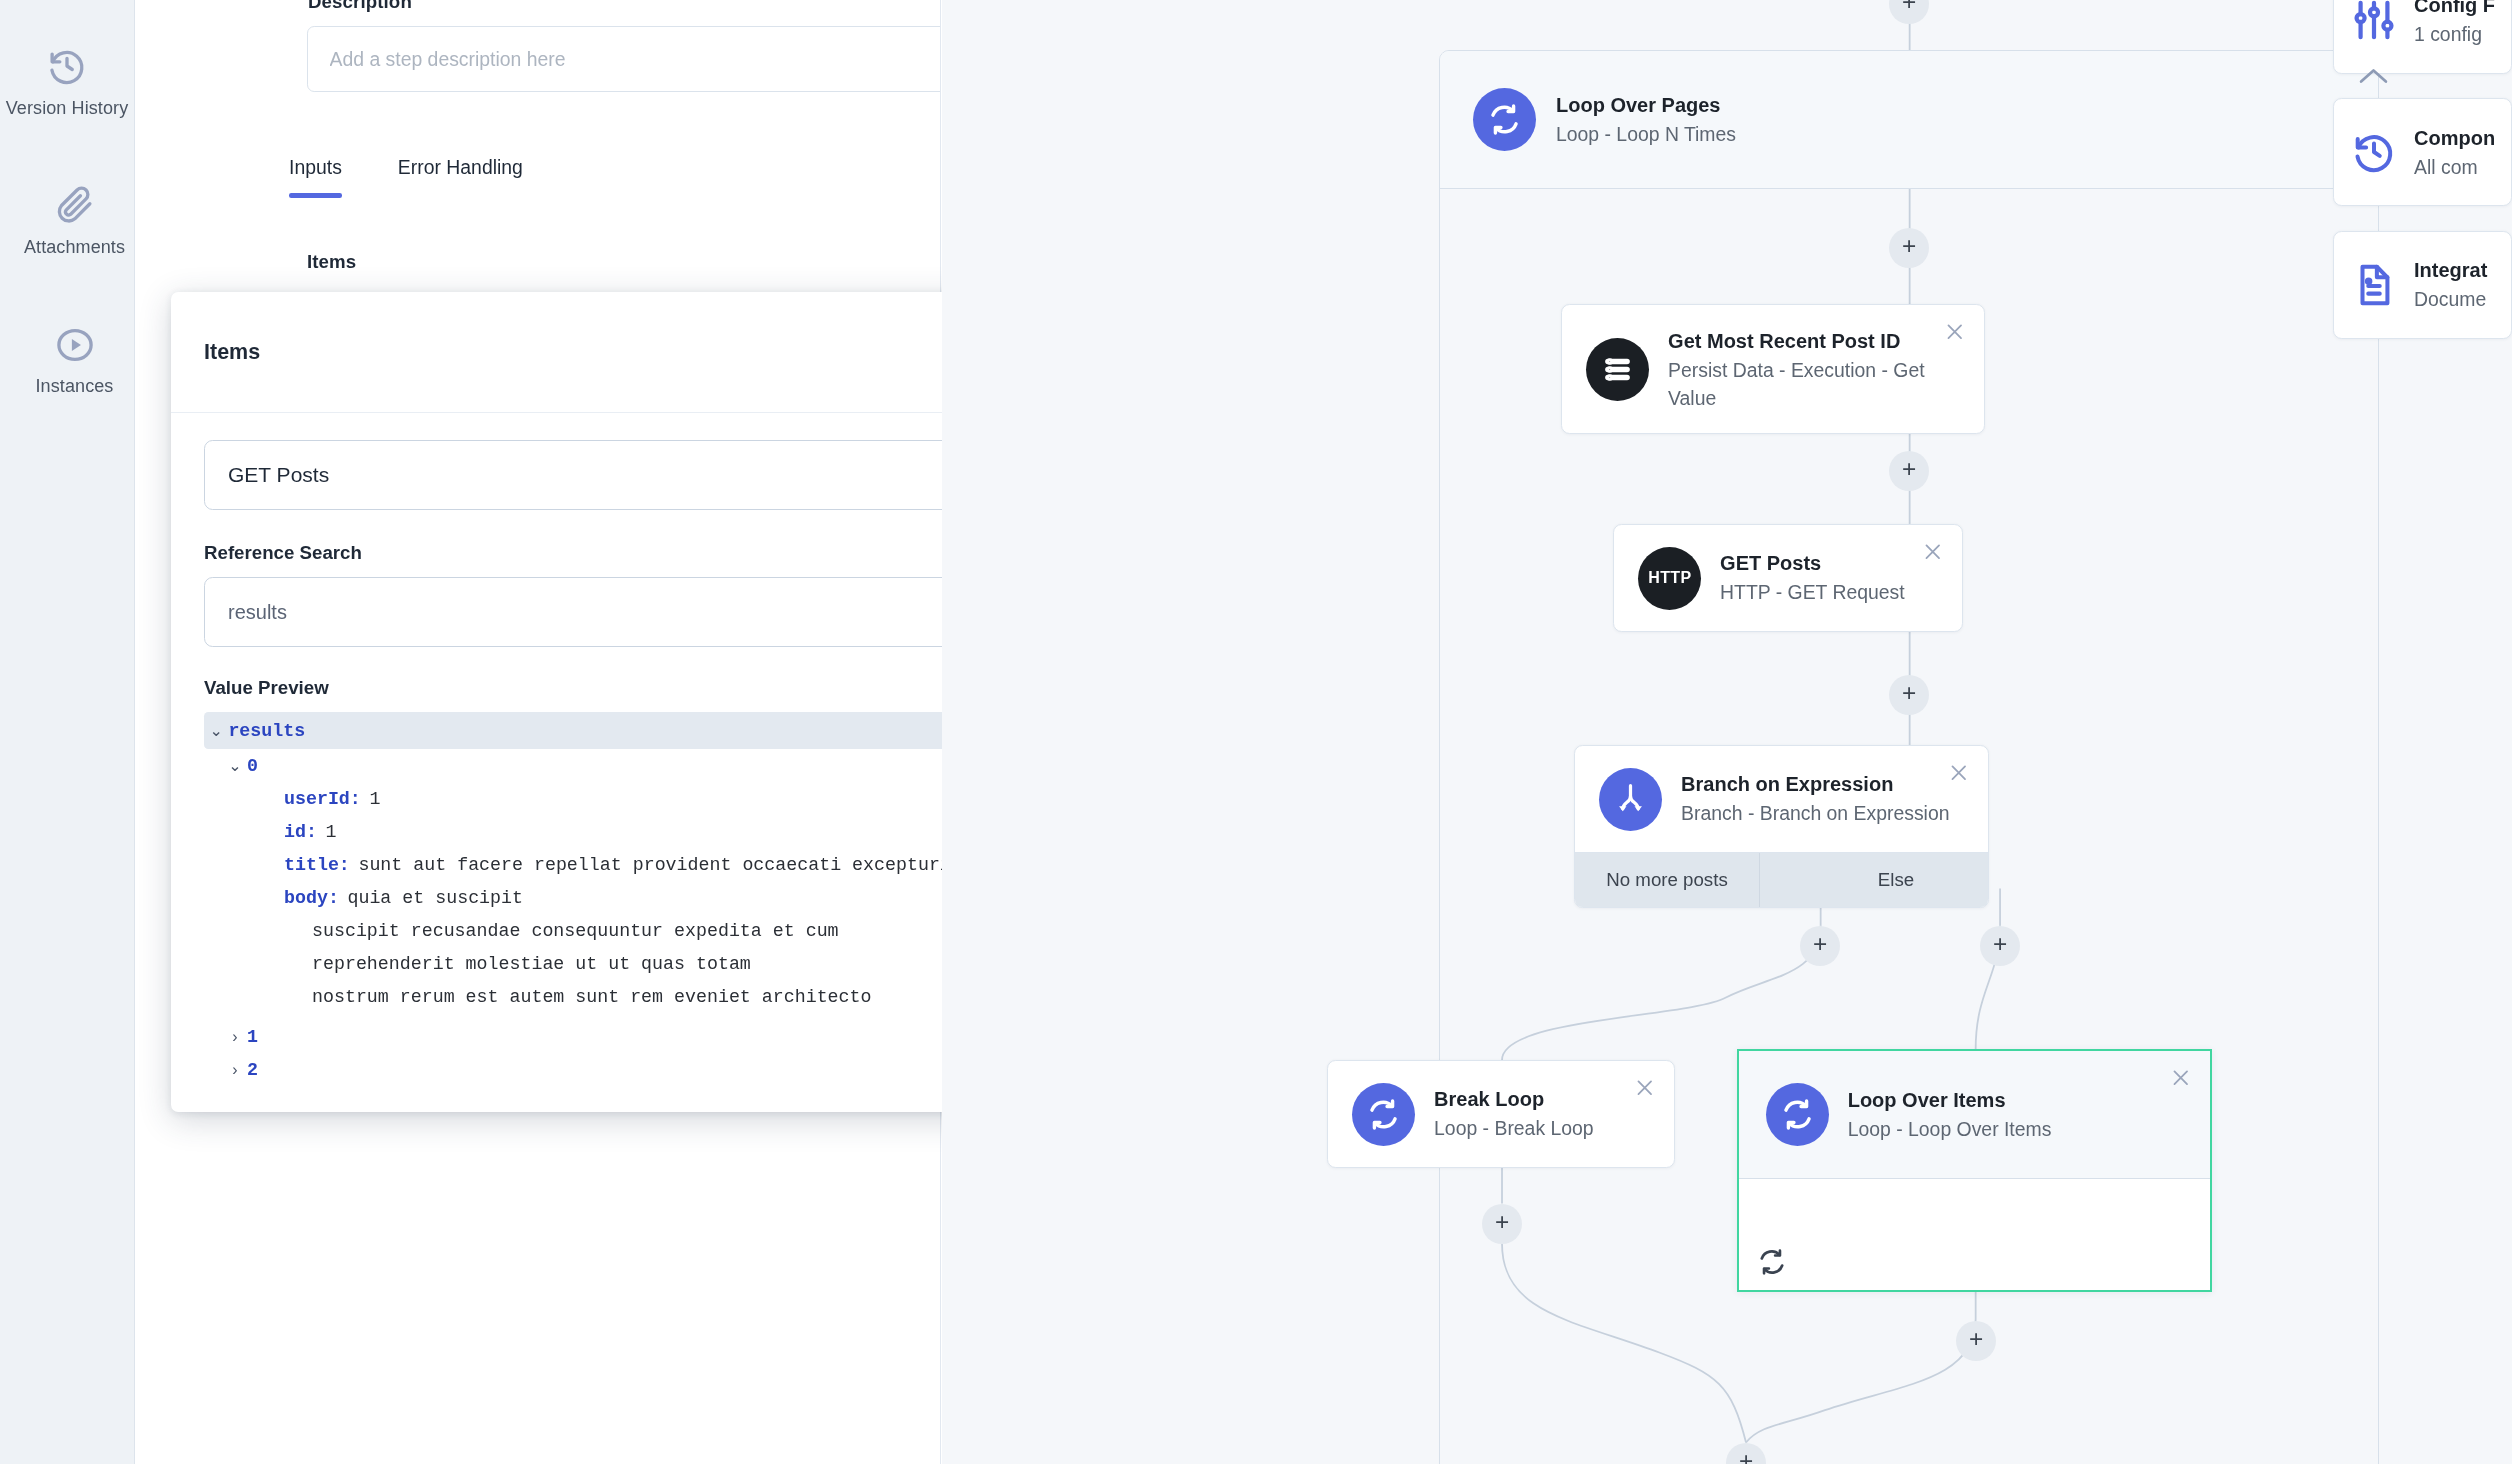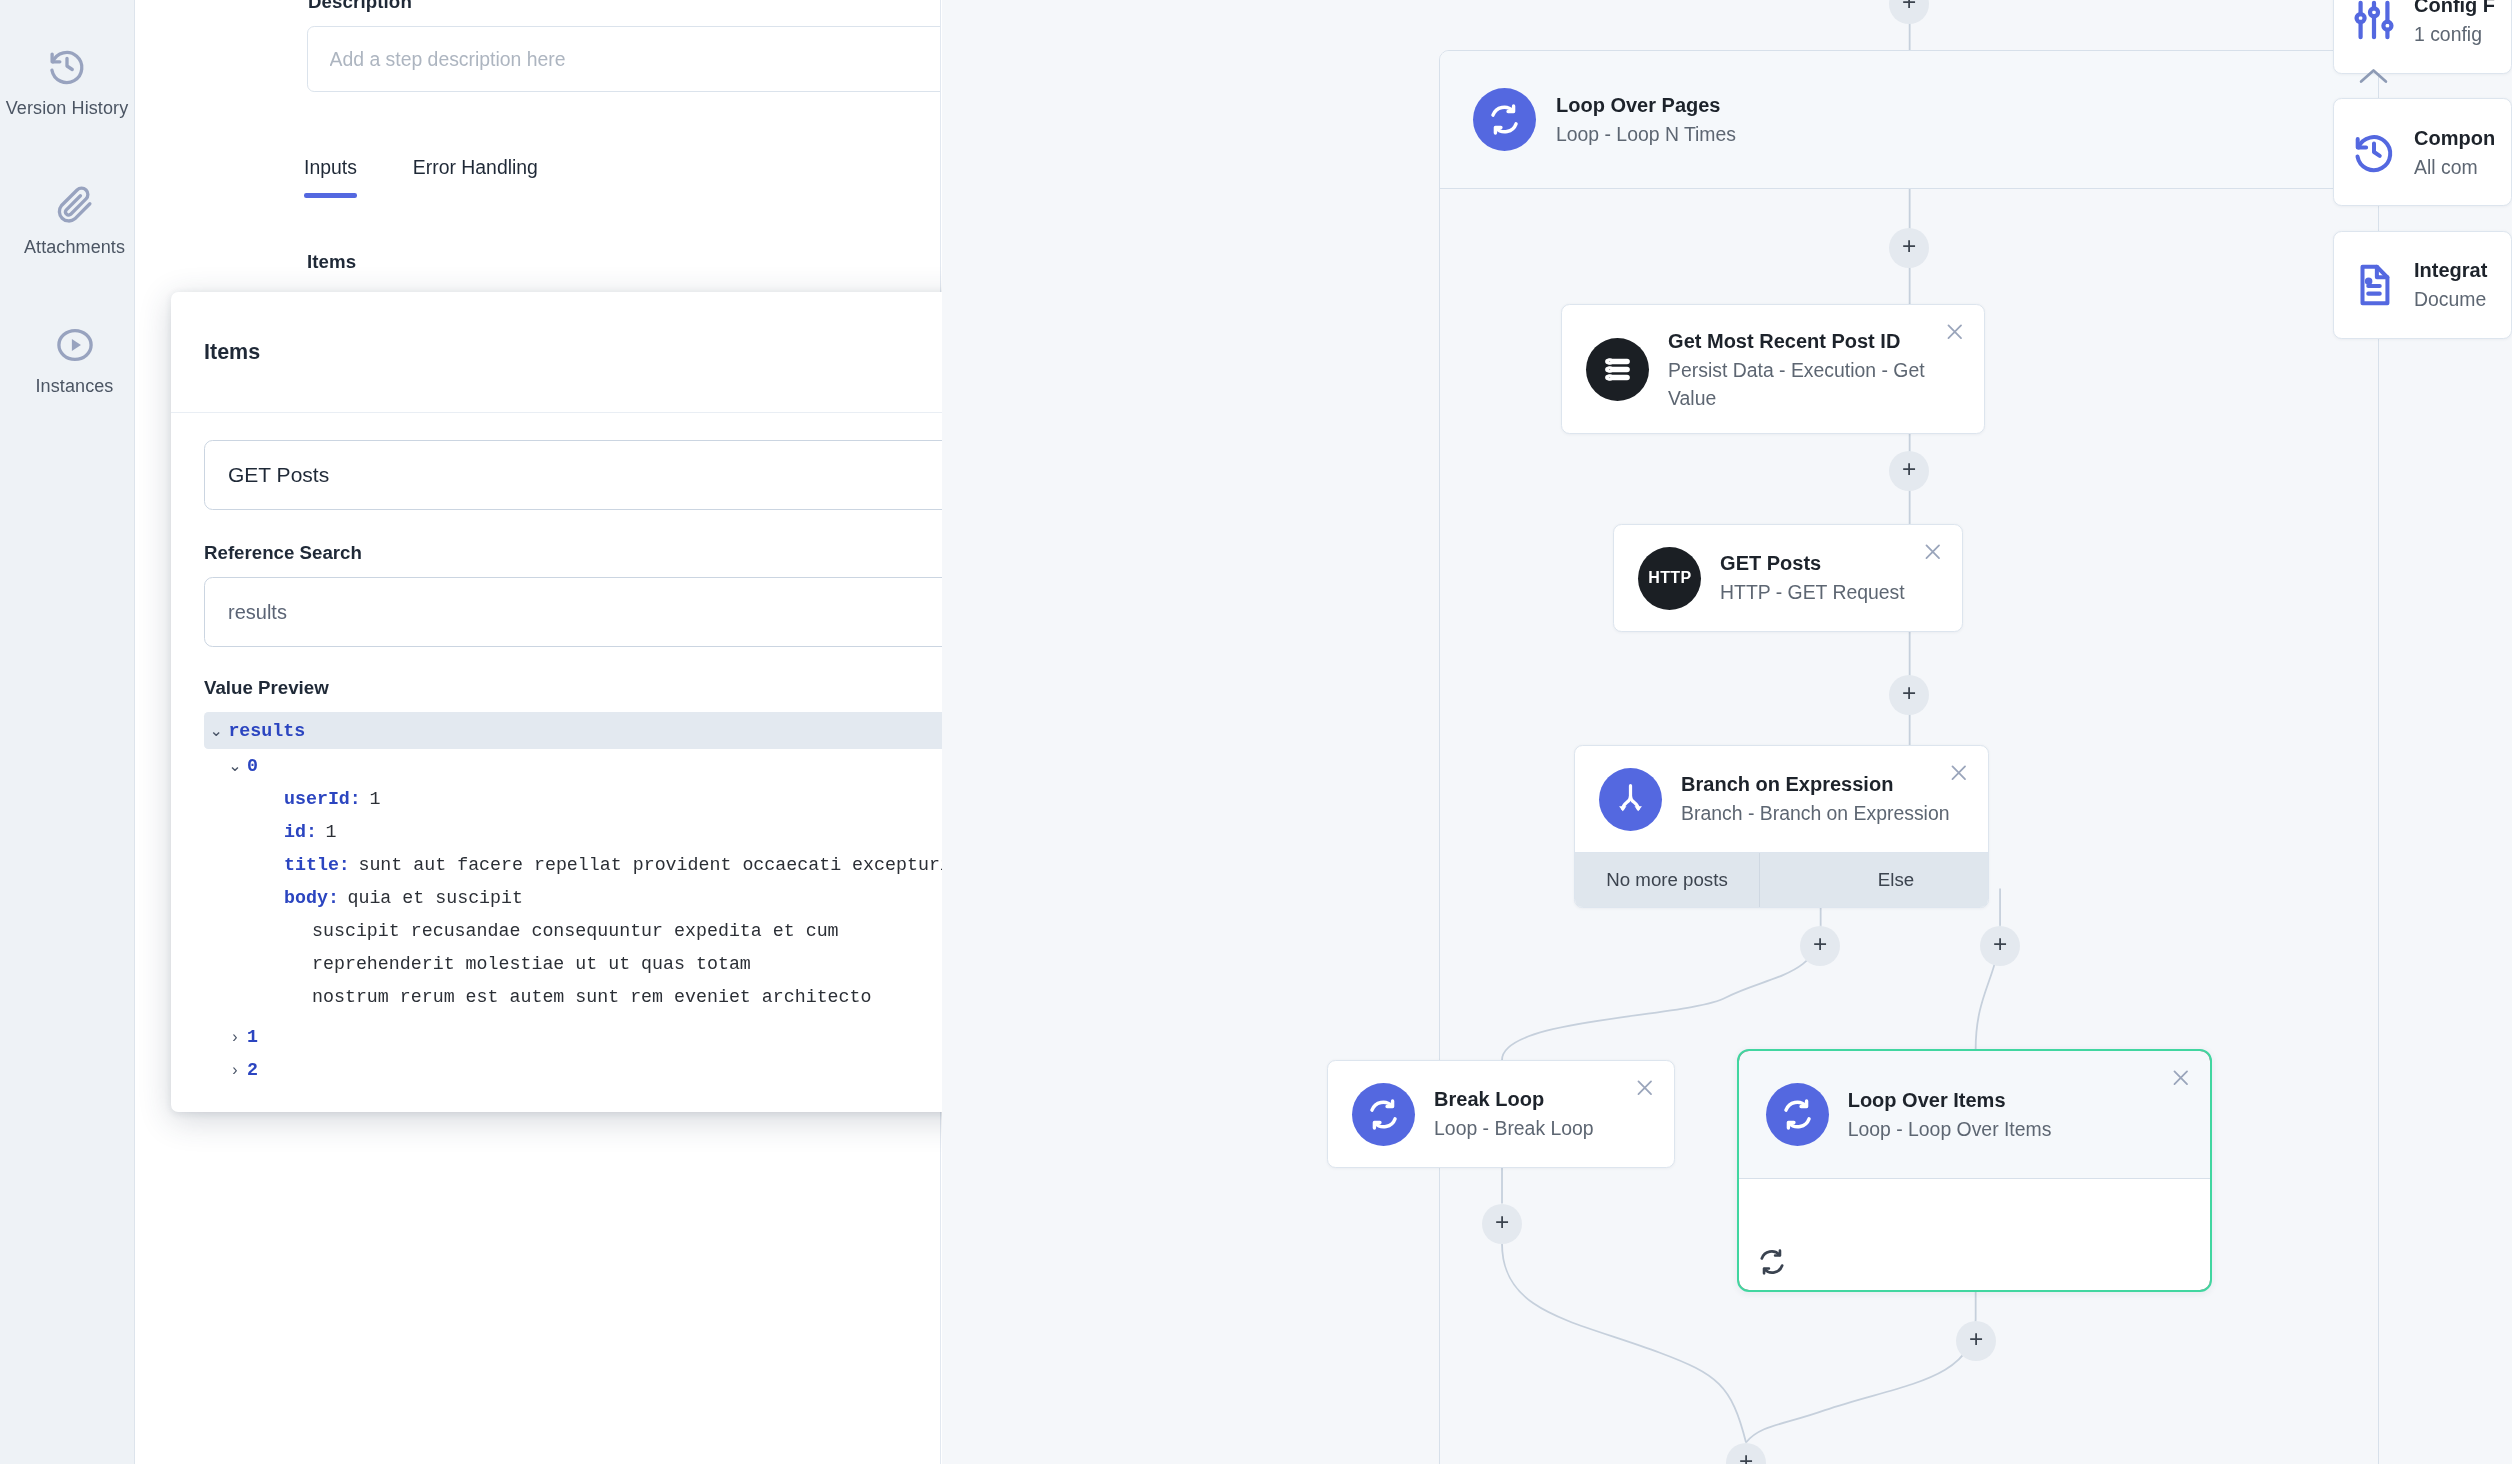"Inputs" .tabs { left: 168px -> 153px }
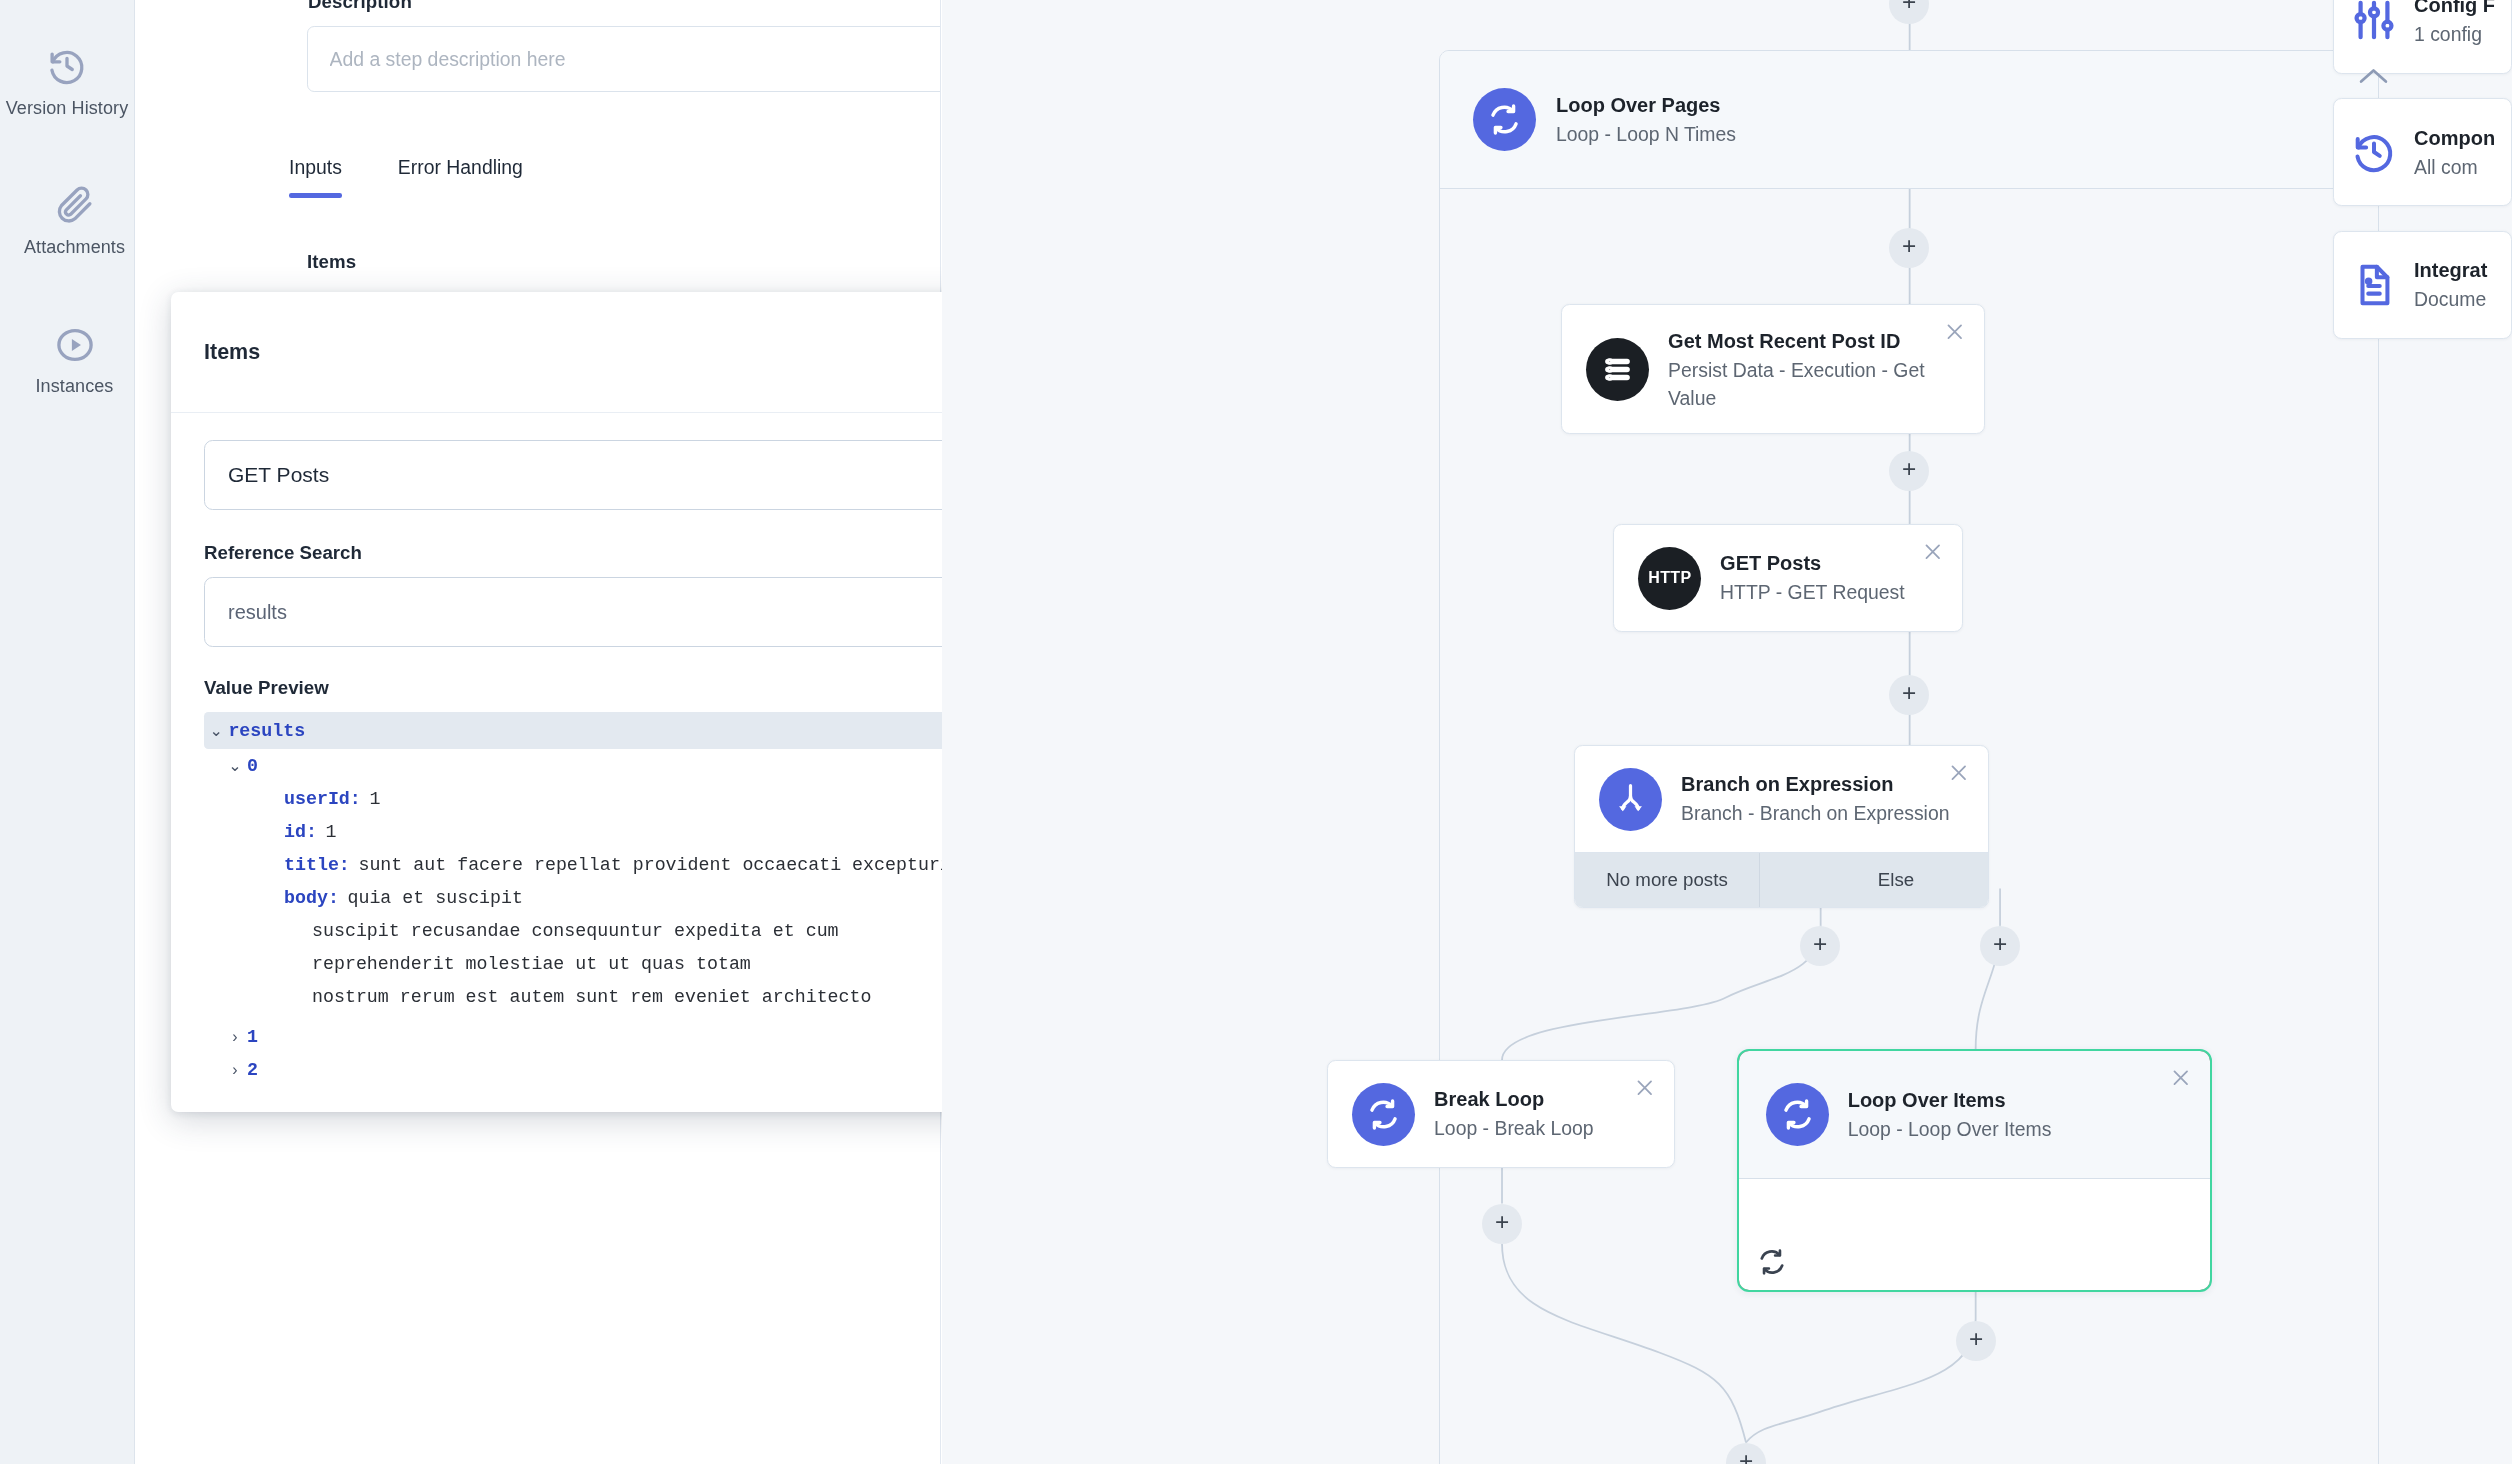"Loop Over Items" .loop-items-group { border-radius: 12px -> 0 }
